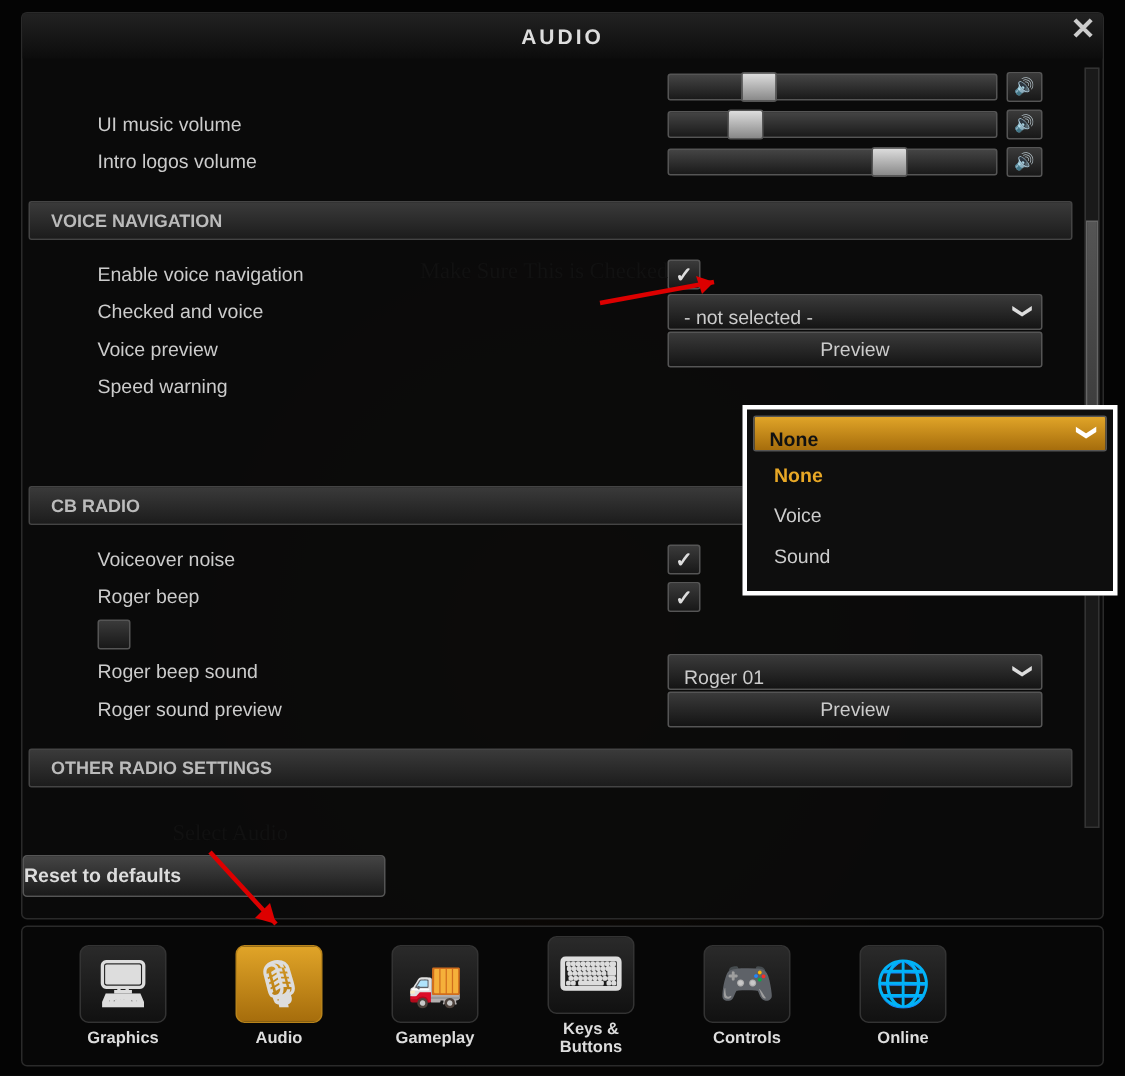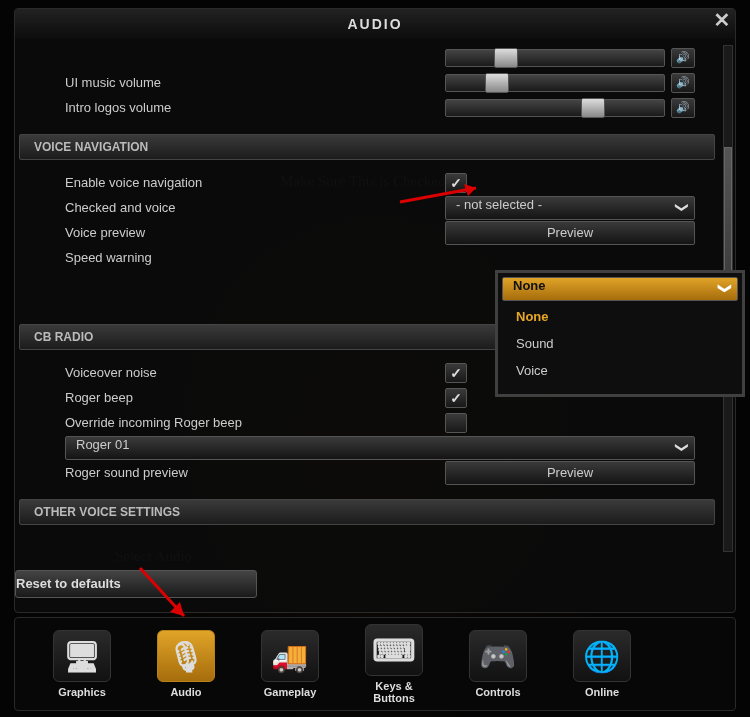"- not selected -" .dd { align-items: flex-start -> flex-end }
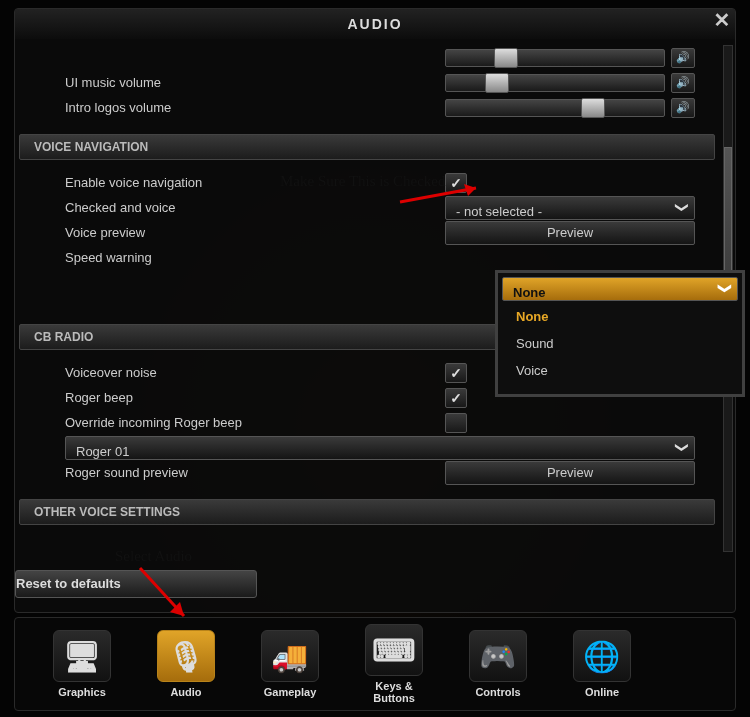"None" .dropdown-open { border: 3px solid #404040 -> 3px solid #ffffff }
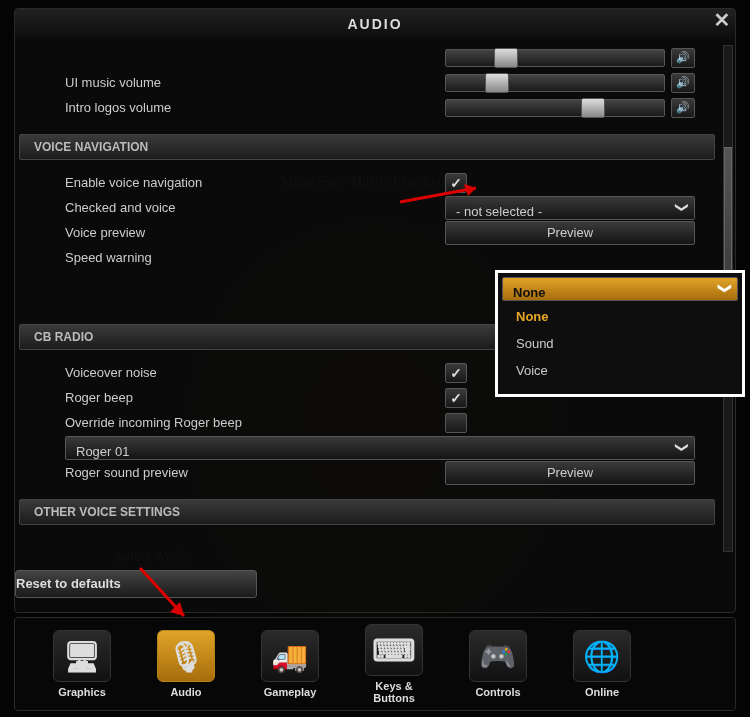"Sound" div.opt { order: before "Voice" -> after "Voice" }
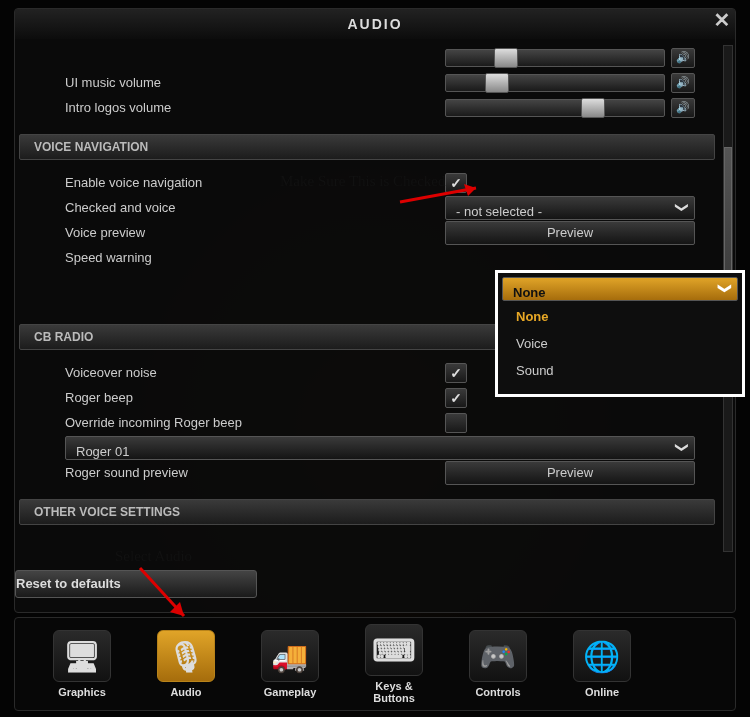"Override incoming Roger beep" div.lbl { html: <div>Override incoming Roger beep</div> -> none }
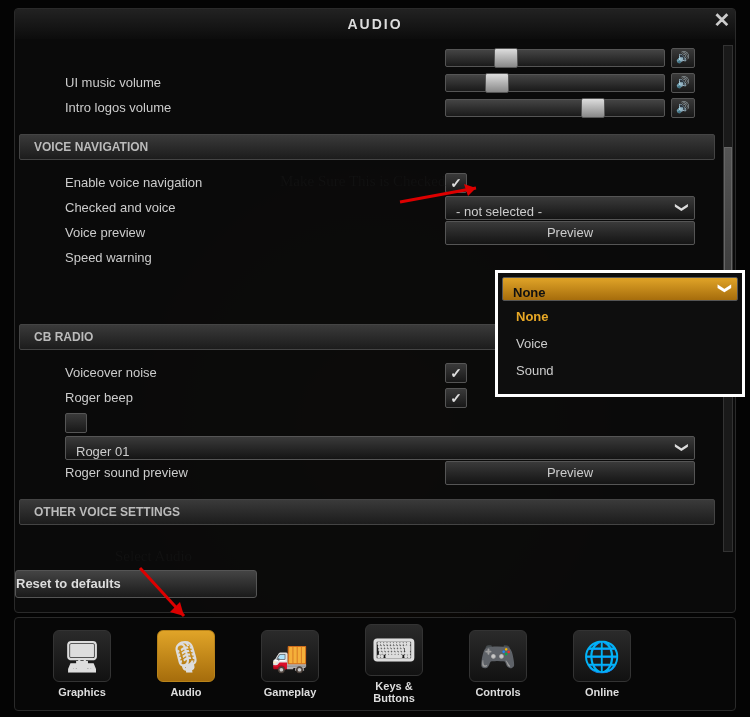"Roger beep sound" div.lbl { html: none -> <div>Roger beep sound</div> }
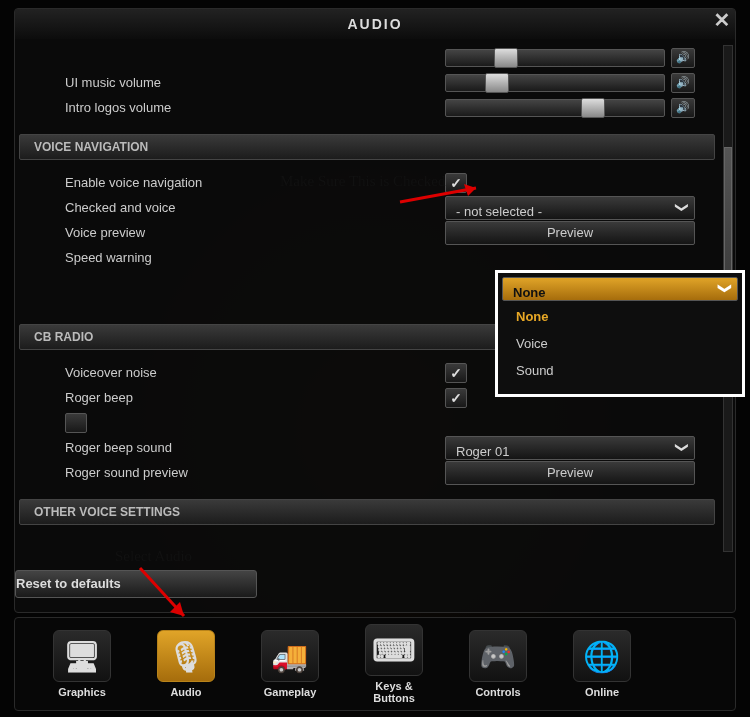"OTHER VOICE SETTINGS" div.section-hdr { text: VOICE -> RADIO }
